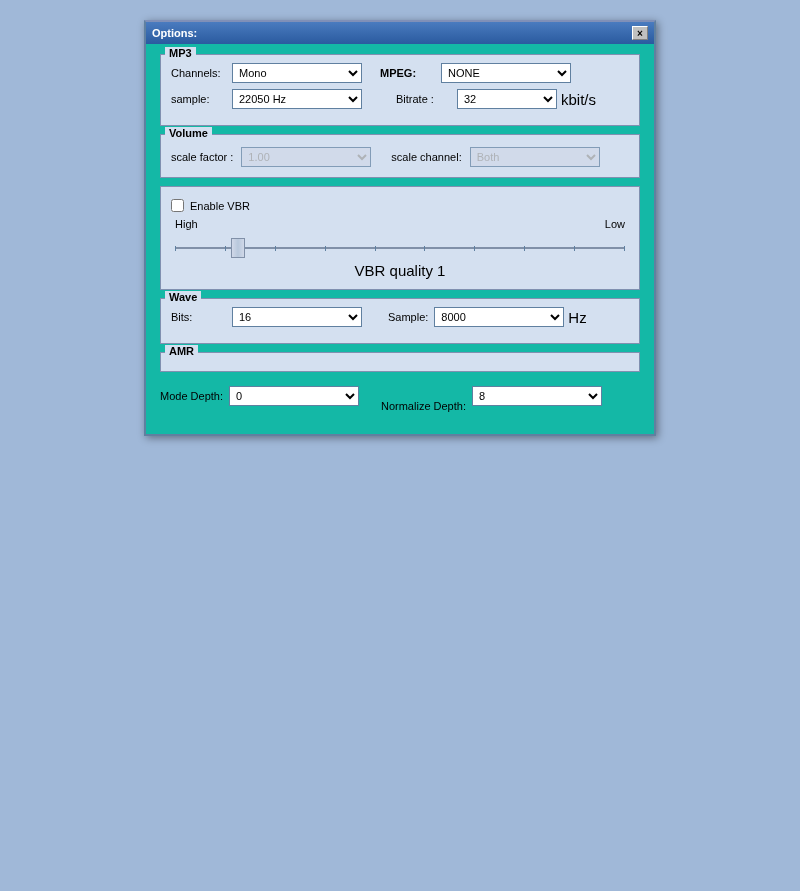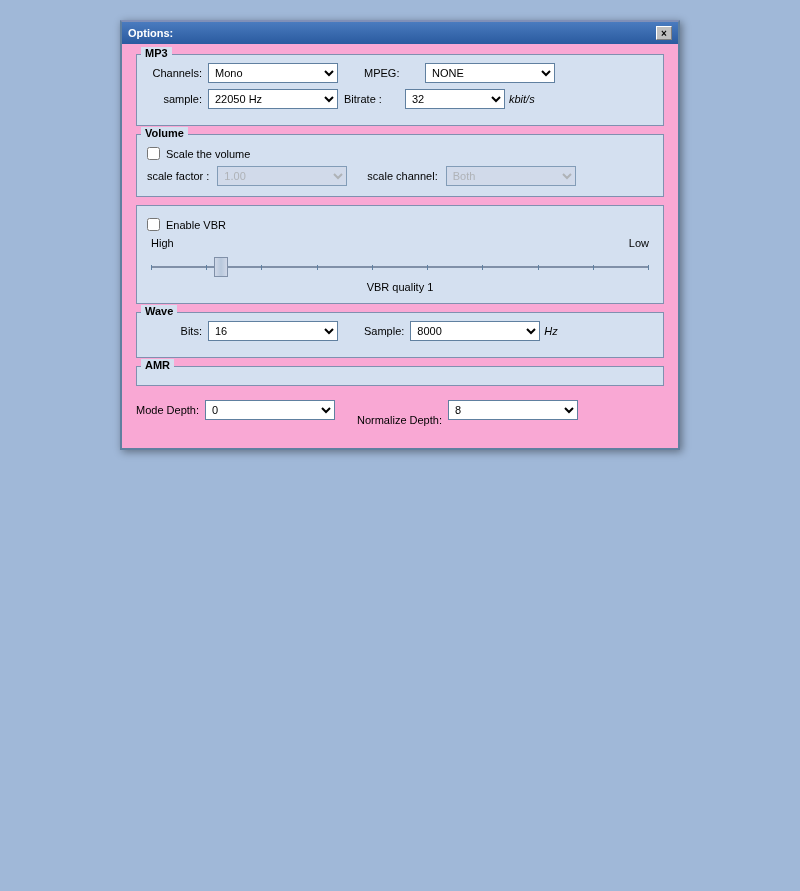"Options:" .window { background: #f9a8d4 -> #14b8a6; width: 560px -> 512px }
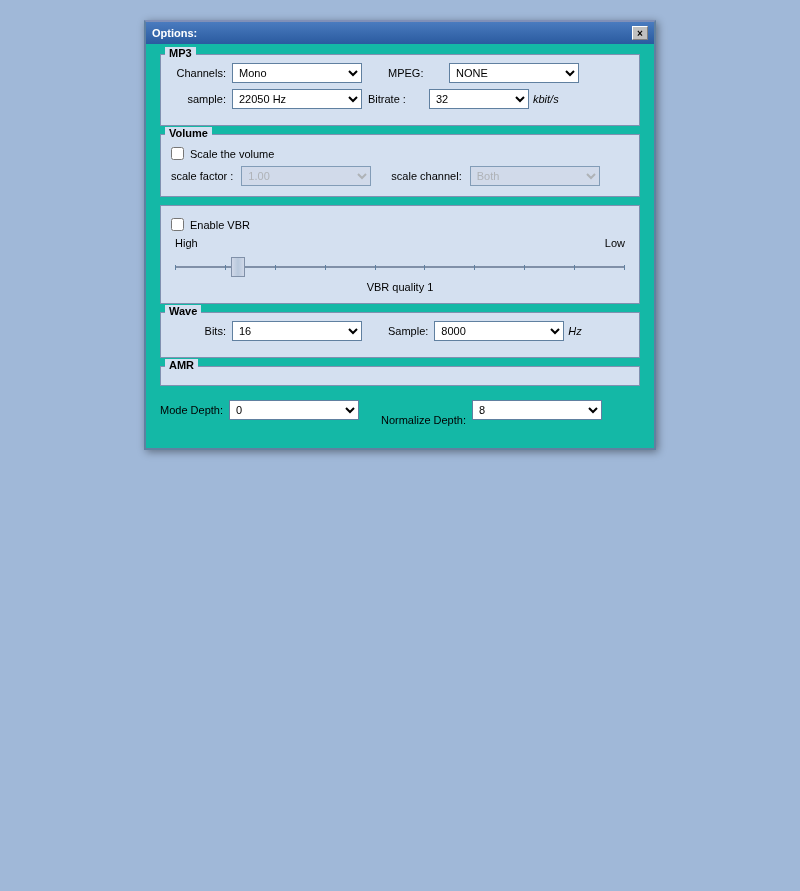"Channels:" .form-label { text-align: right -> none }
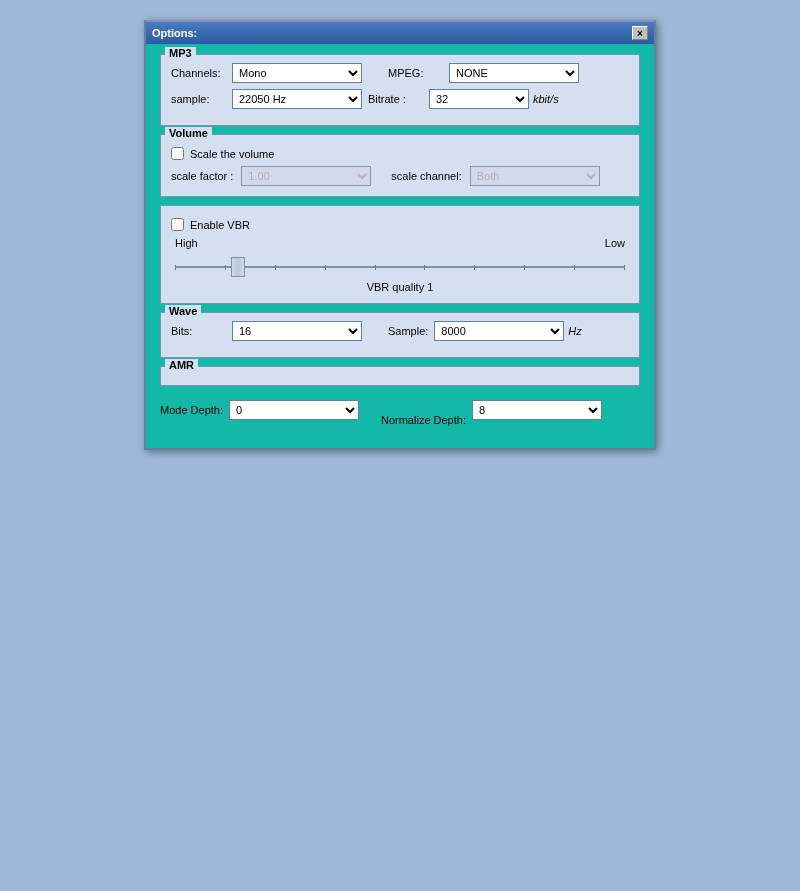"MPEG:" span.form-label { font-weight: none -> bold; margin-left: 20px -> 12px }
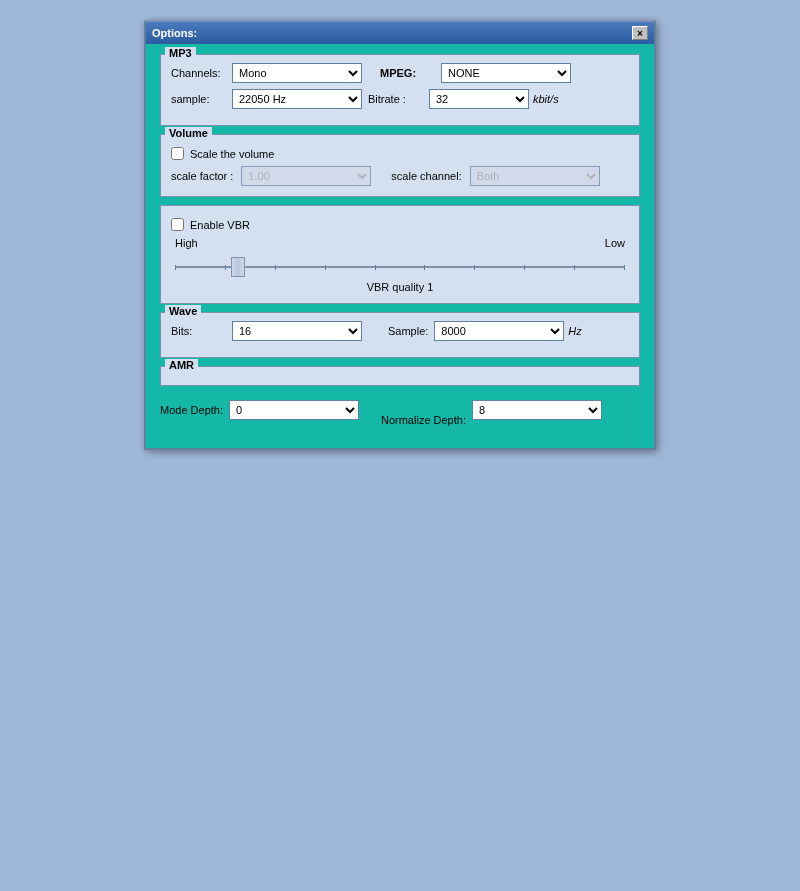"Bitrate :" span.form-label { margin-left: 0 -> 28px }
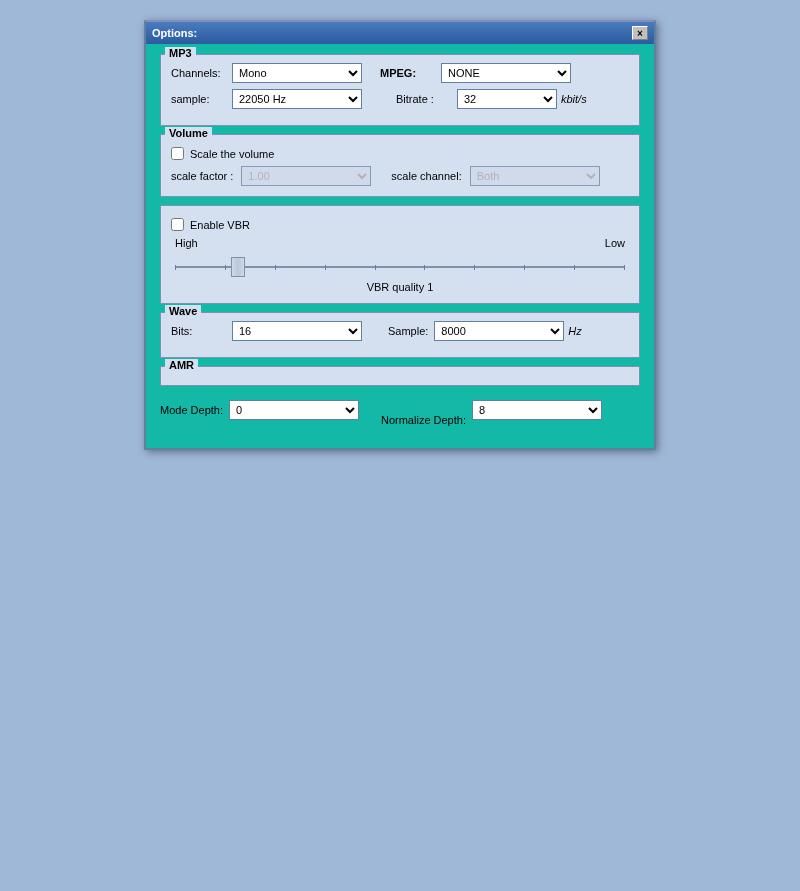"kbit/s" .unit-label { font-size: 11px -> 15px; font-style: italic -> none }
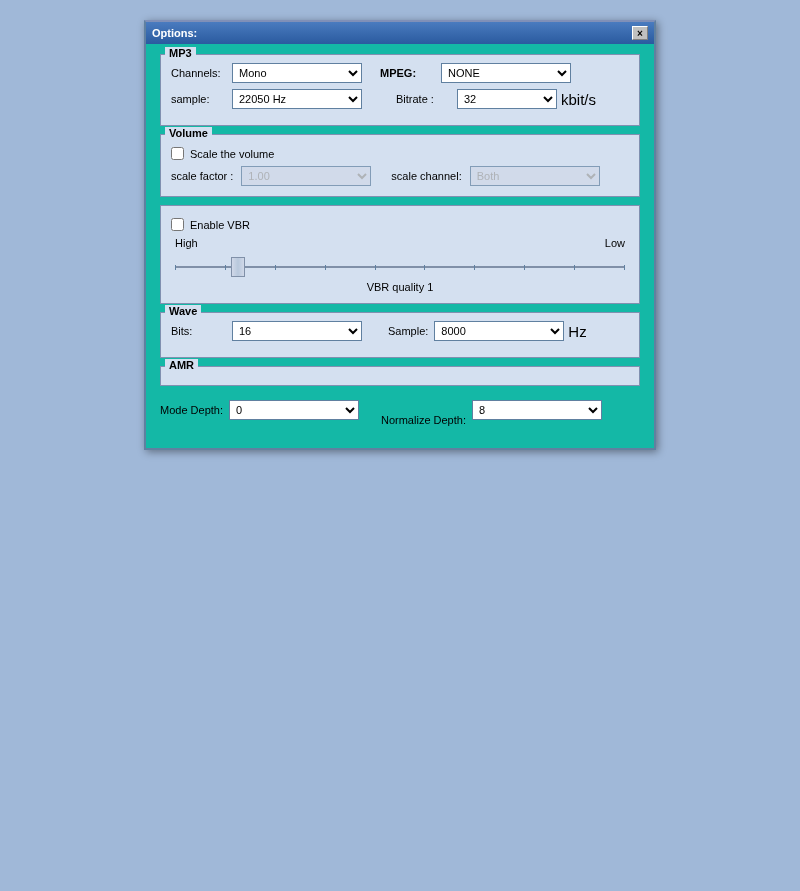"Scale the volume" div.checkbox-row { html: <div> <input> <span>Scale the volume</span> </div> -> none }
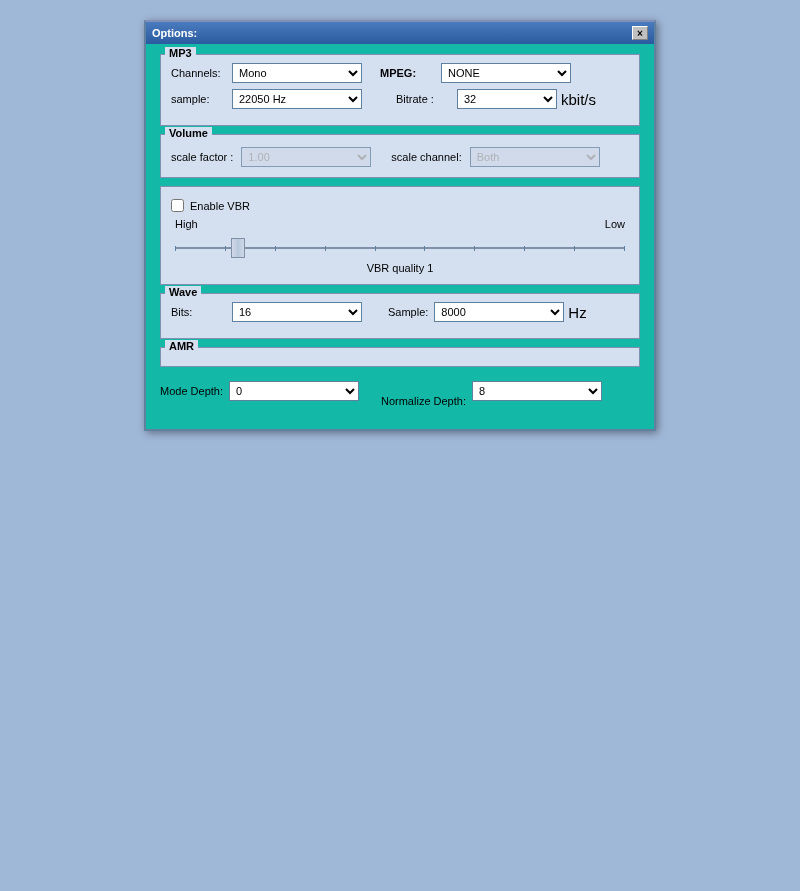"VBR quality 1" .vbr-quality-label { font-size: 11px -> 15px }
